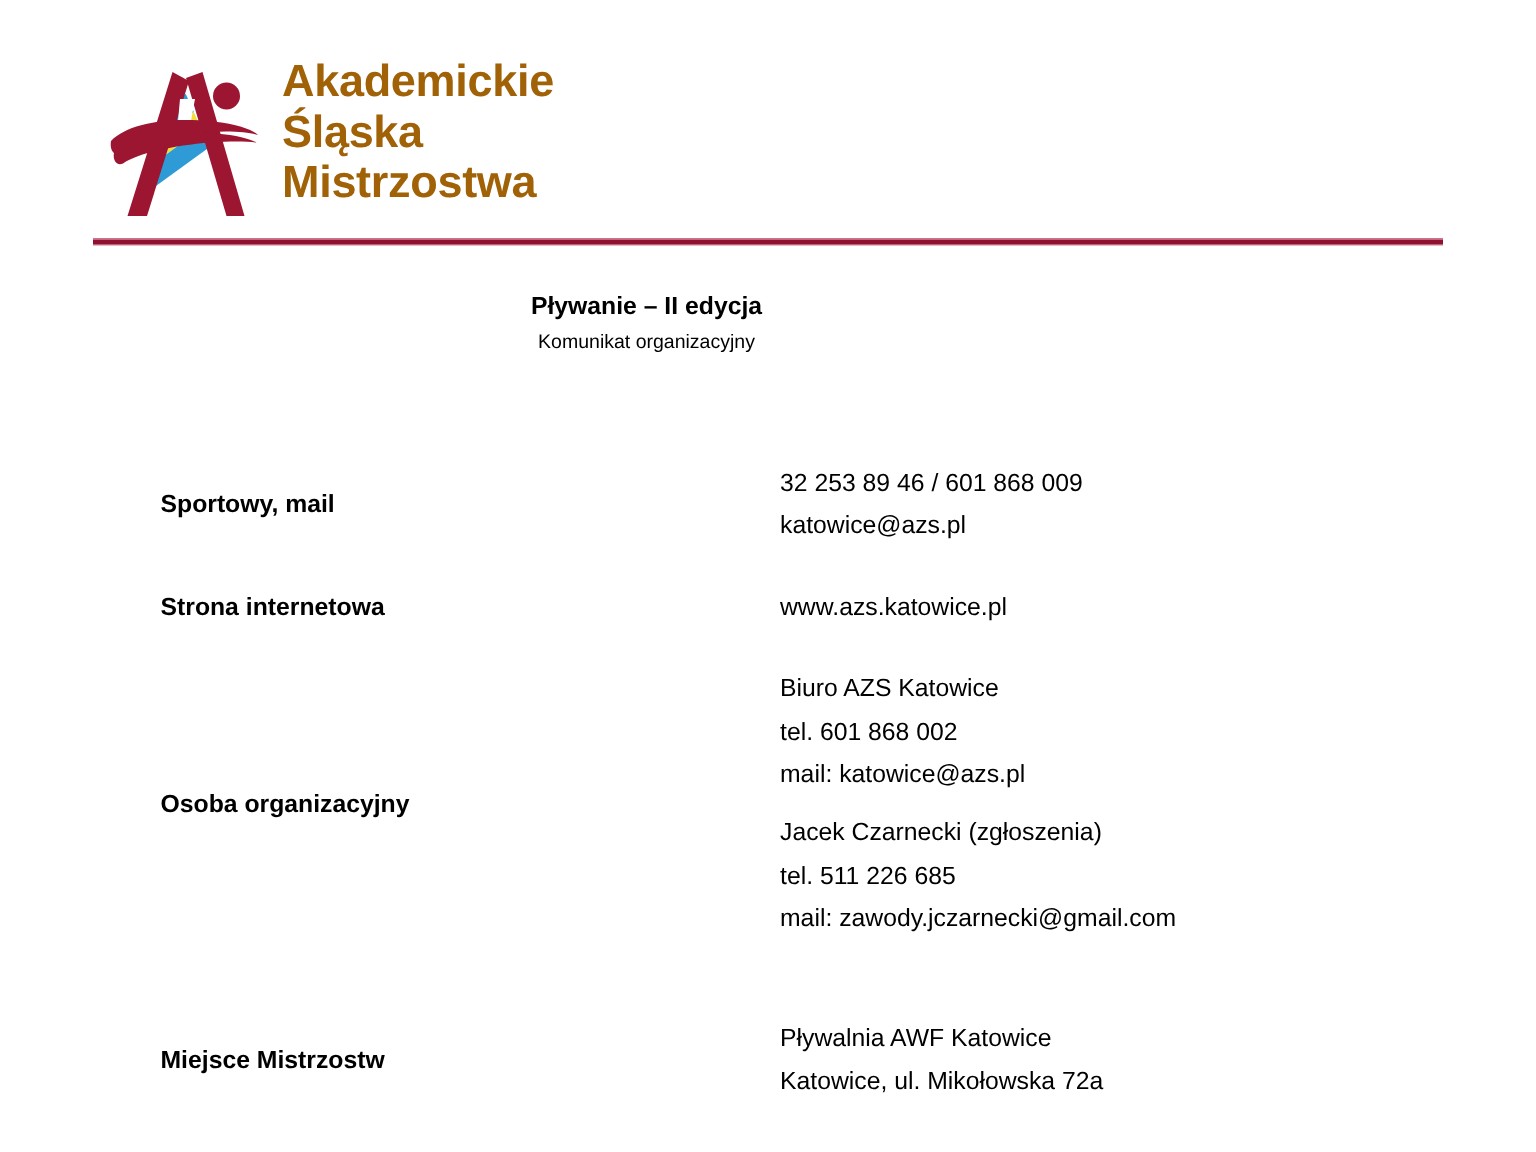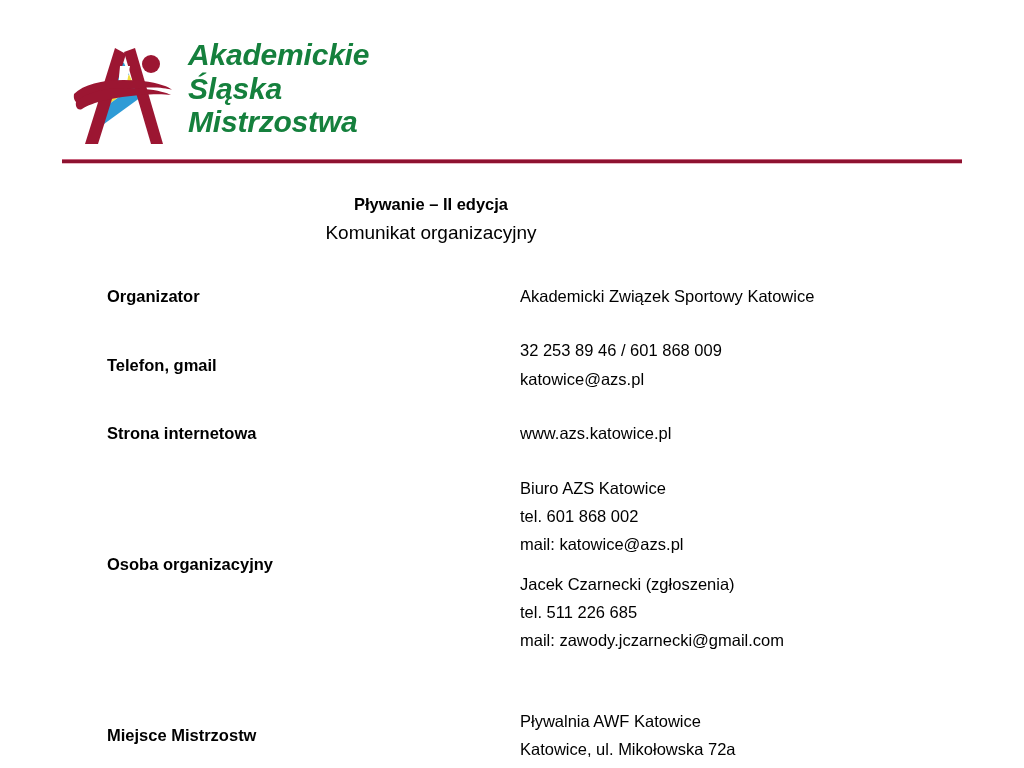"Akademickie" .logo-wordmark span { color: #15803d -> #a16207; font-style: italic -> none }
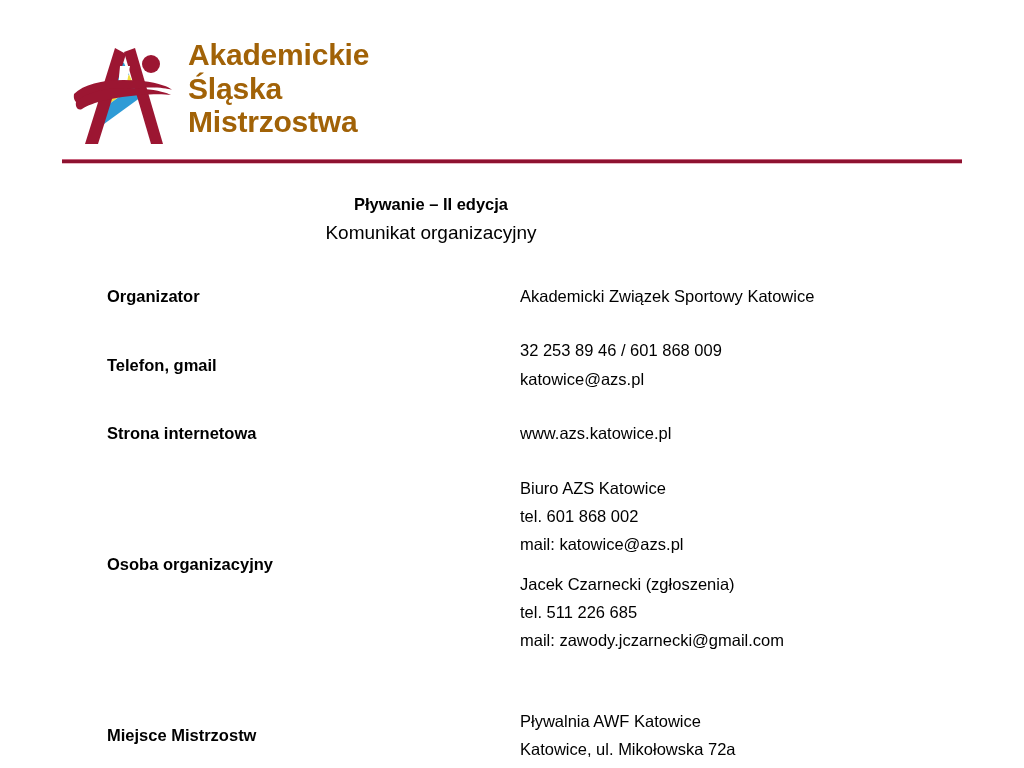"Komunikat organizacyjny" .title-sub { font-size: 19px -> 13px }
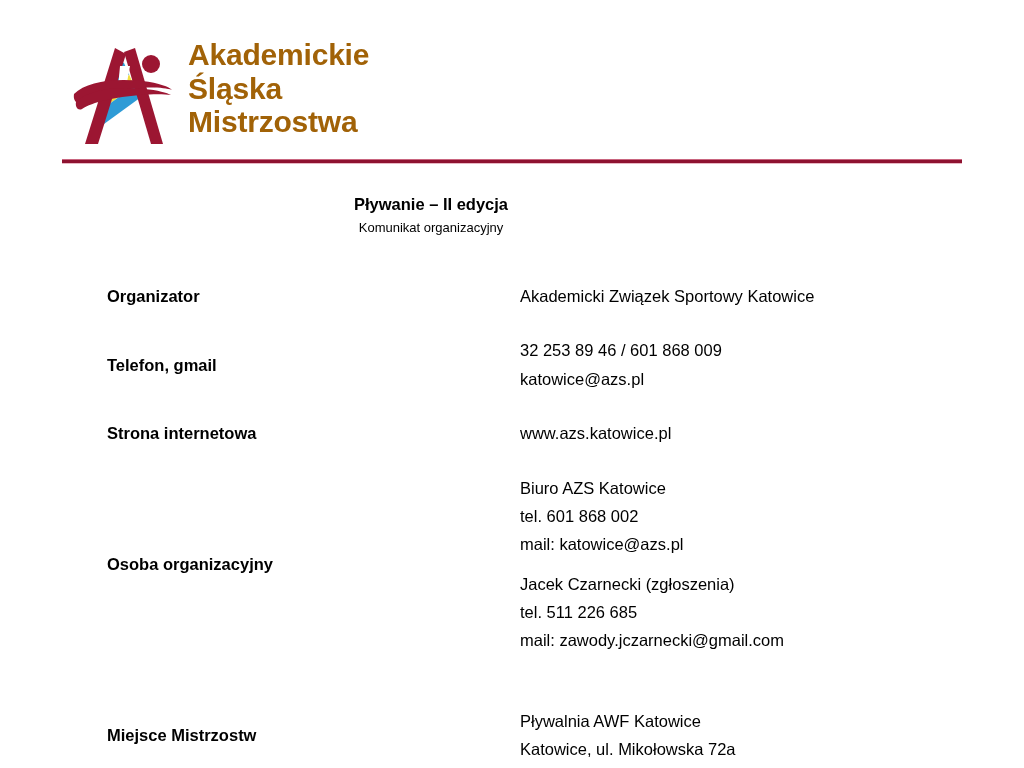"Organizator" tr { html: <tr> <td>Organizator</td> <td>Akademicki Związek Sportowy Katowice</td> </tr> -> none }
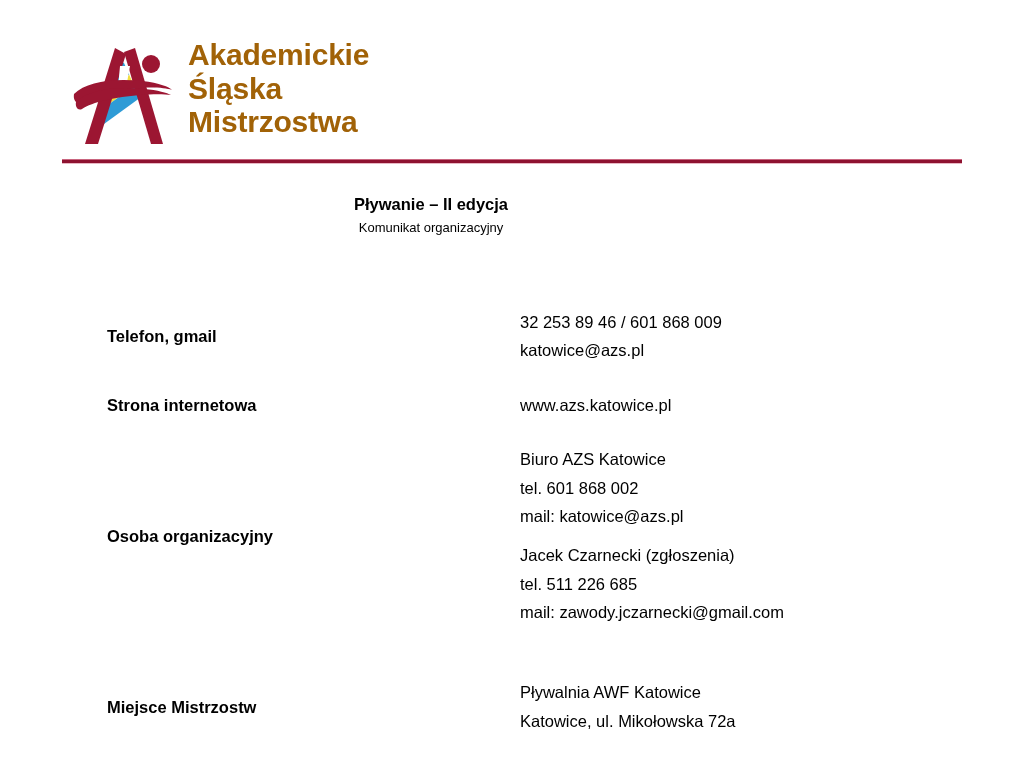"Telefon, gmail" td.col-label { text: Telefon, gmail -> Sportowy, mail }
